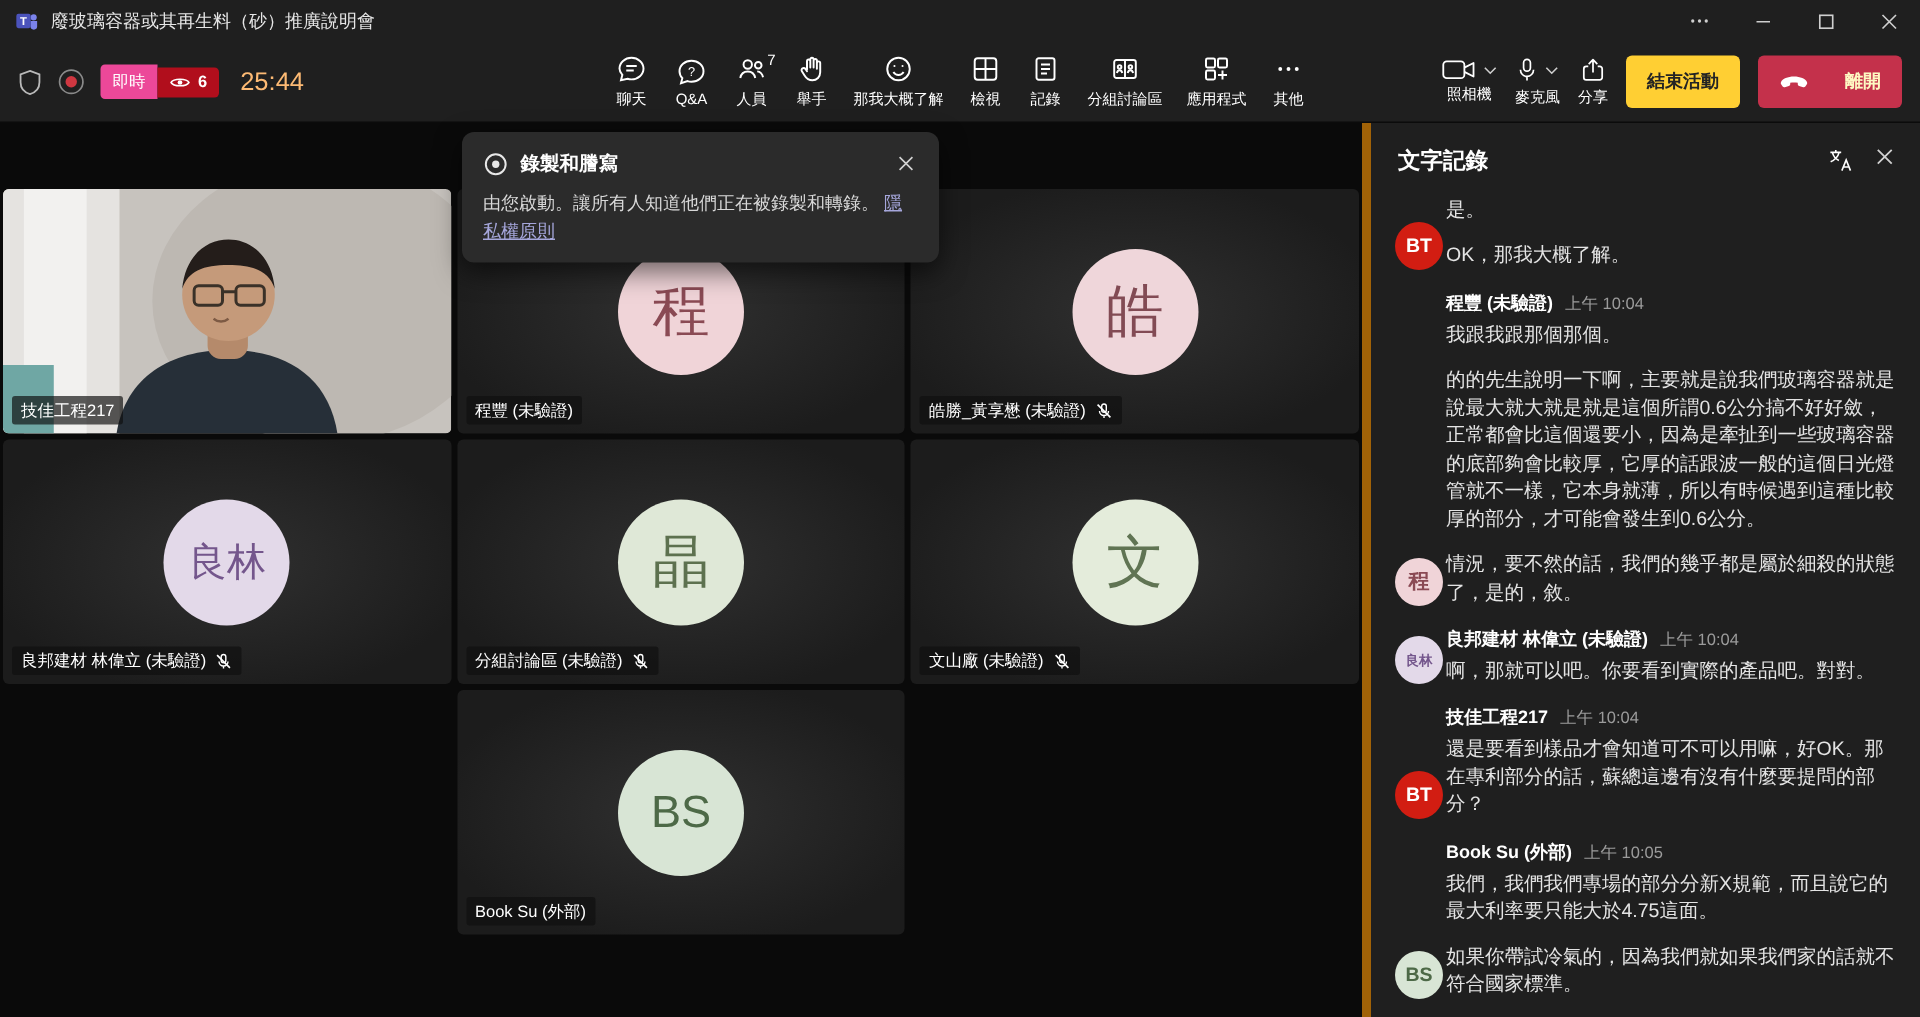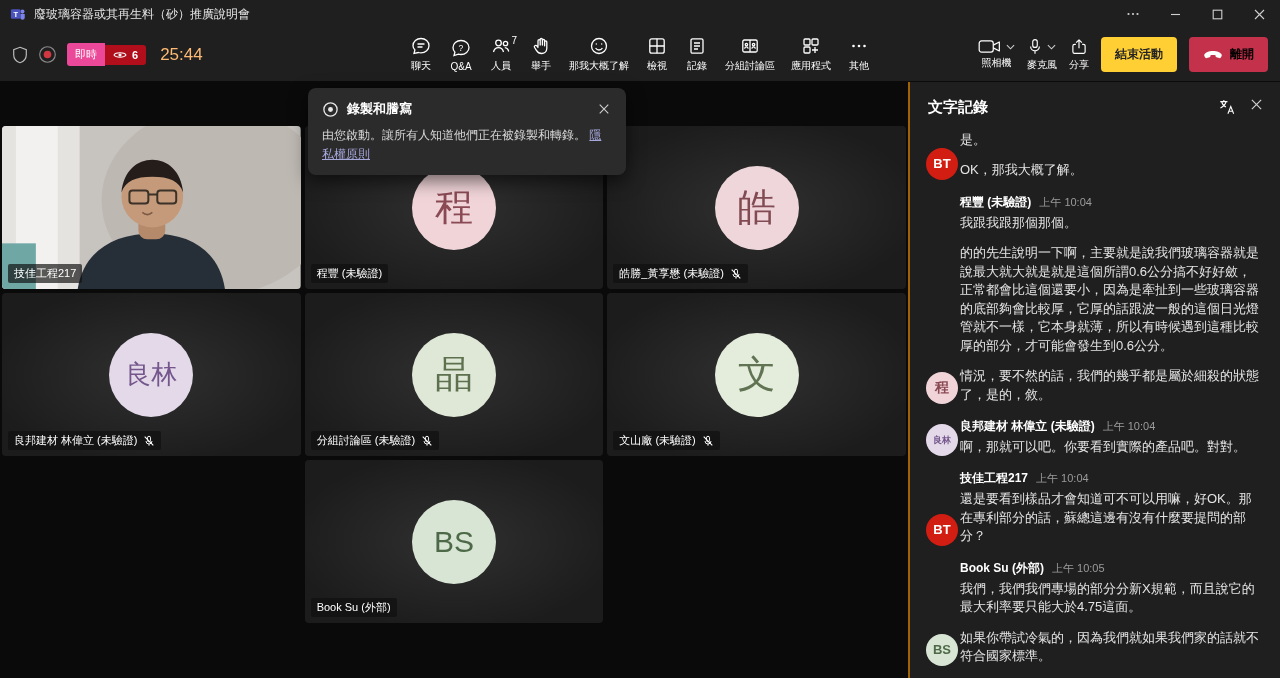"離開" .leave-btn { color: #000000 -> #fef9c3; gap: 7px -> 24px }
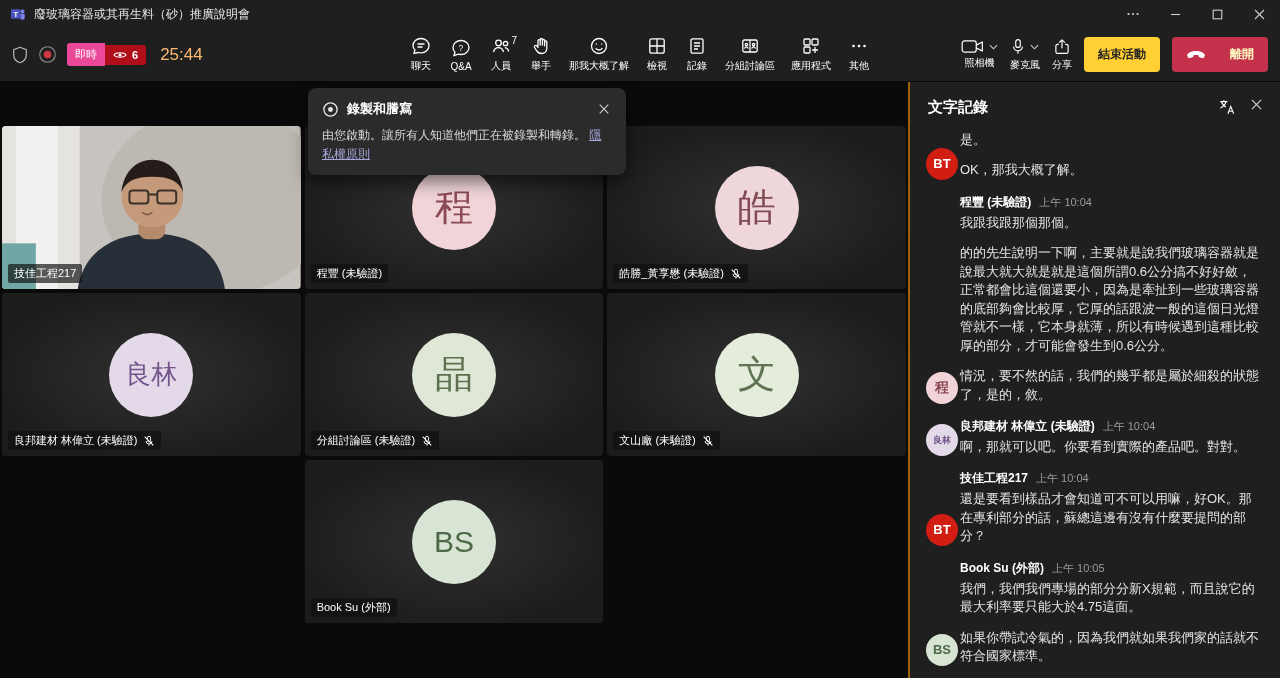"文字記錄" .panel { border-left: 2px solid #a16207 -> 6px solid #a16207 }
